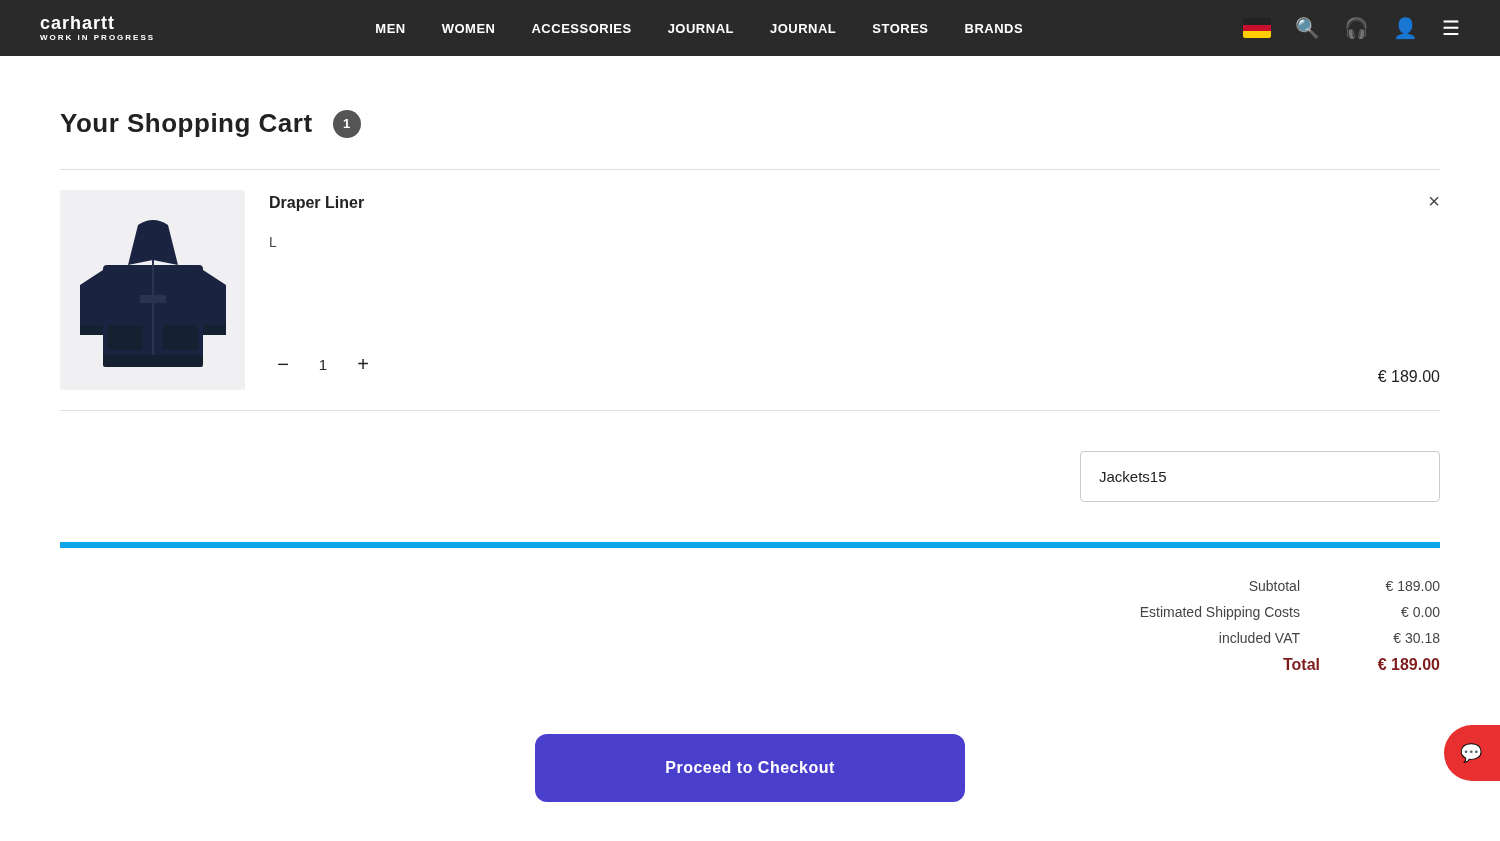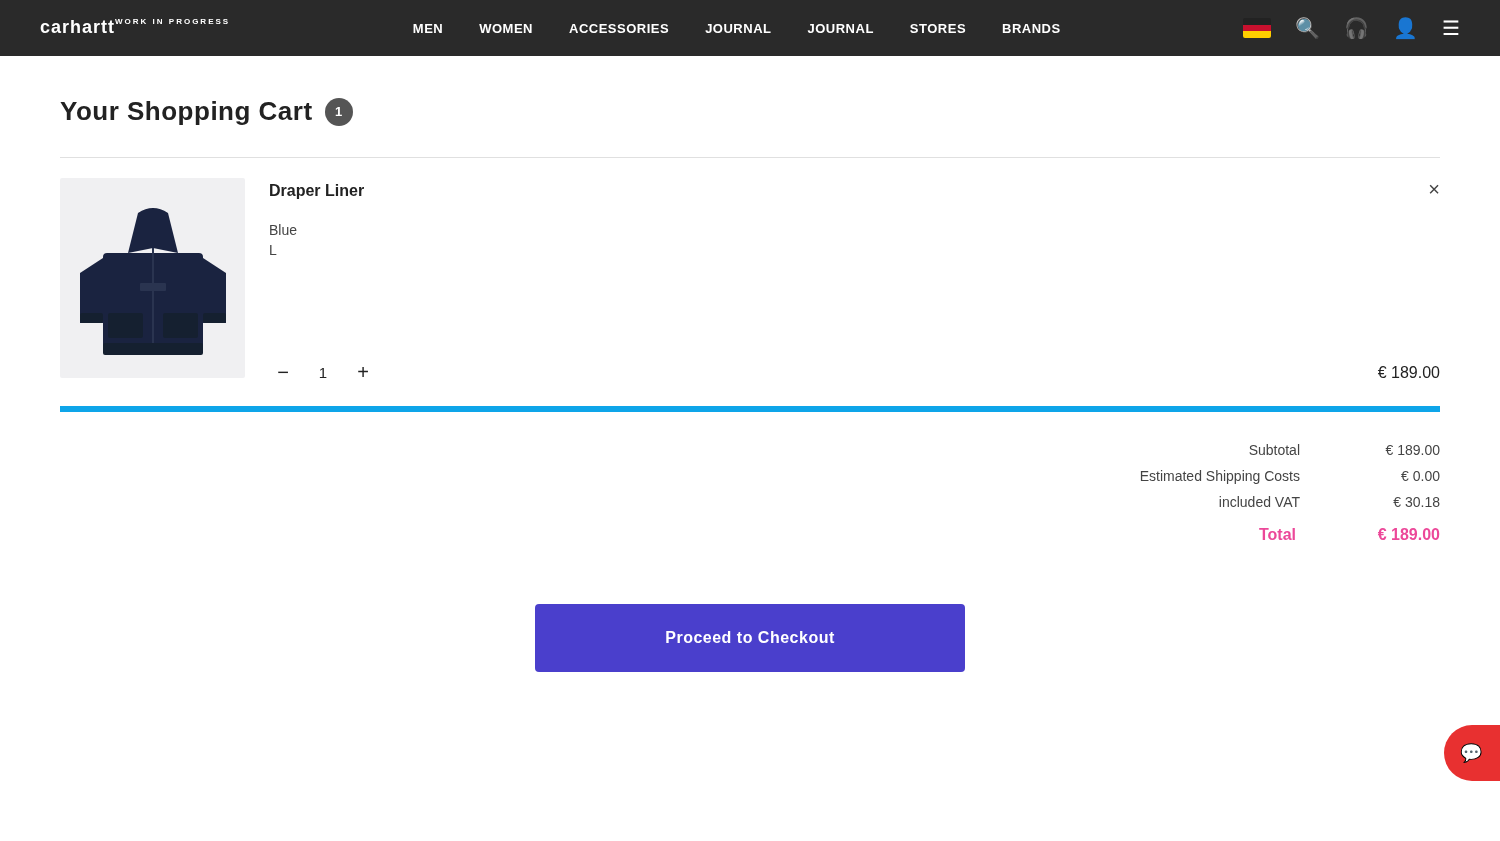"carhartt" .nav-logo { flex-direction: row -> column }
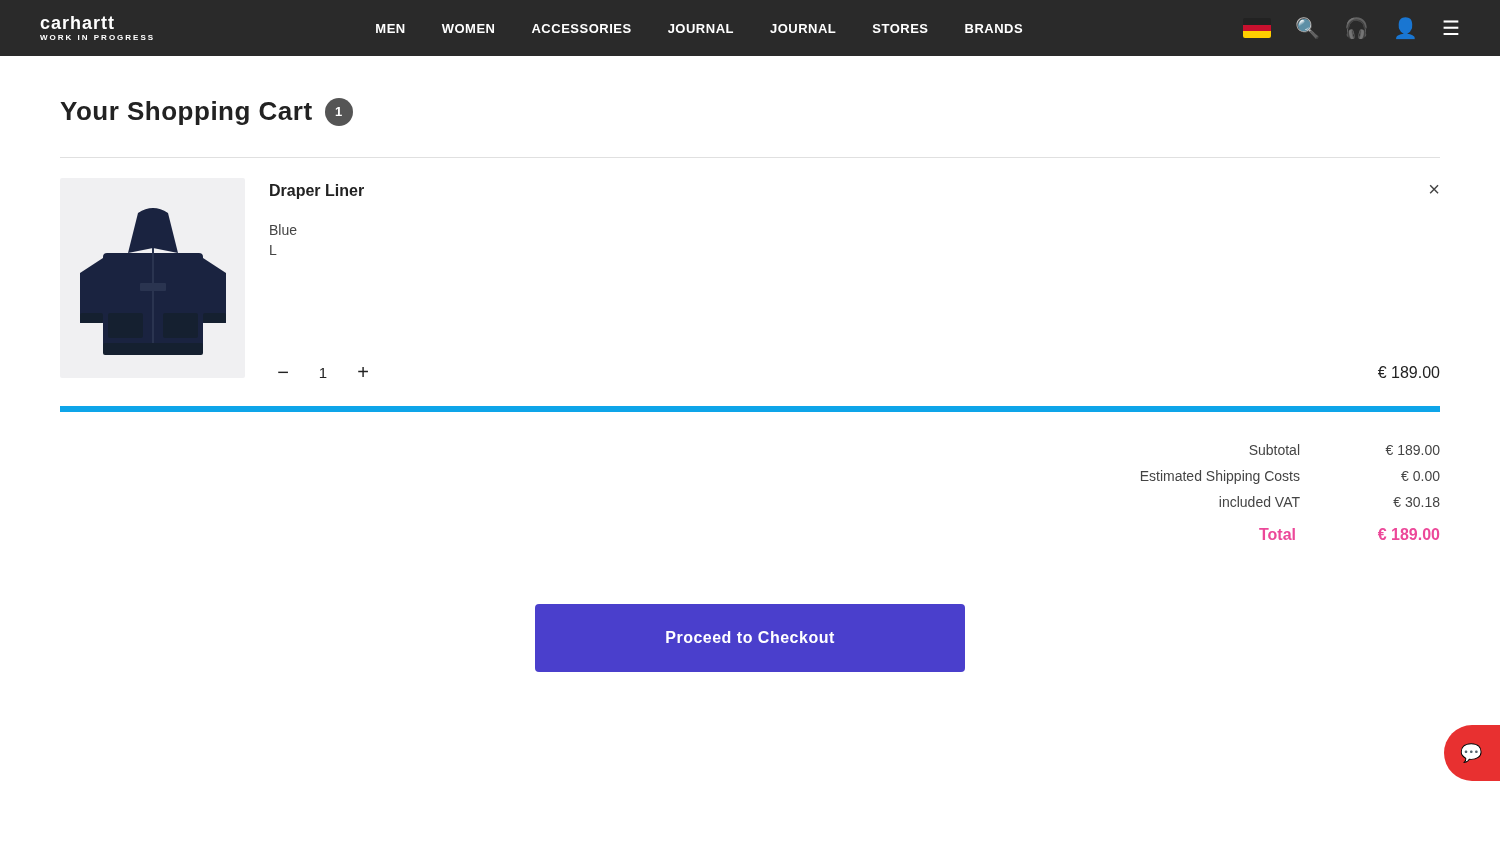"Your Shopping Cart" .page-title-section { gap: 12px -> 20px; margin-top: none -> 12px }
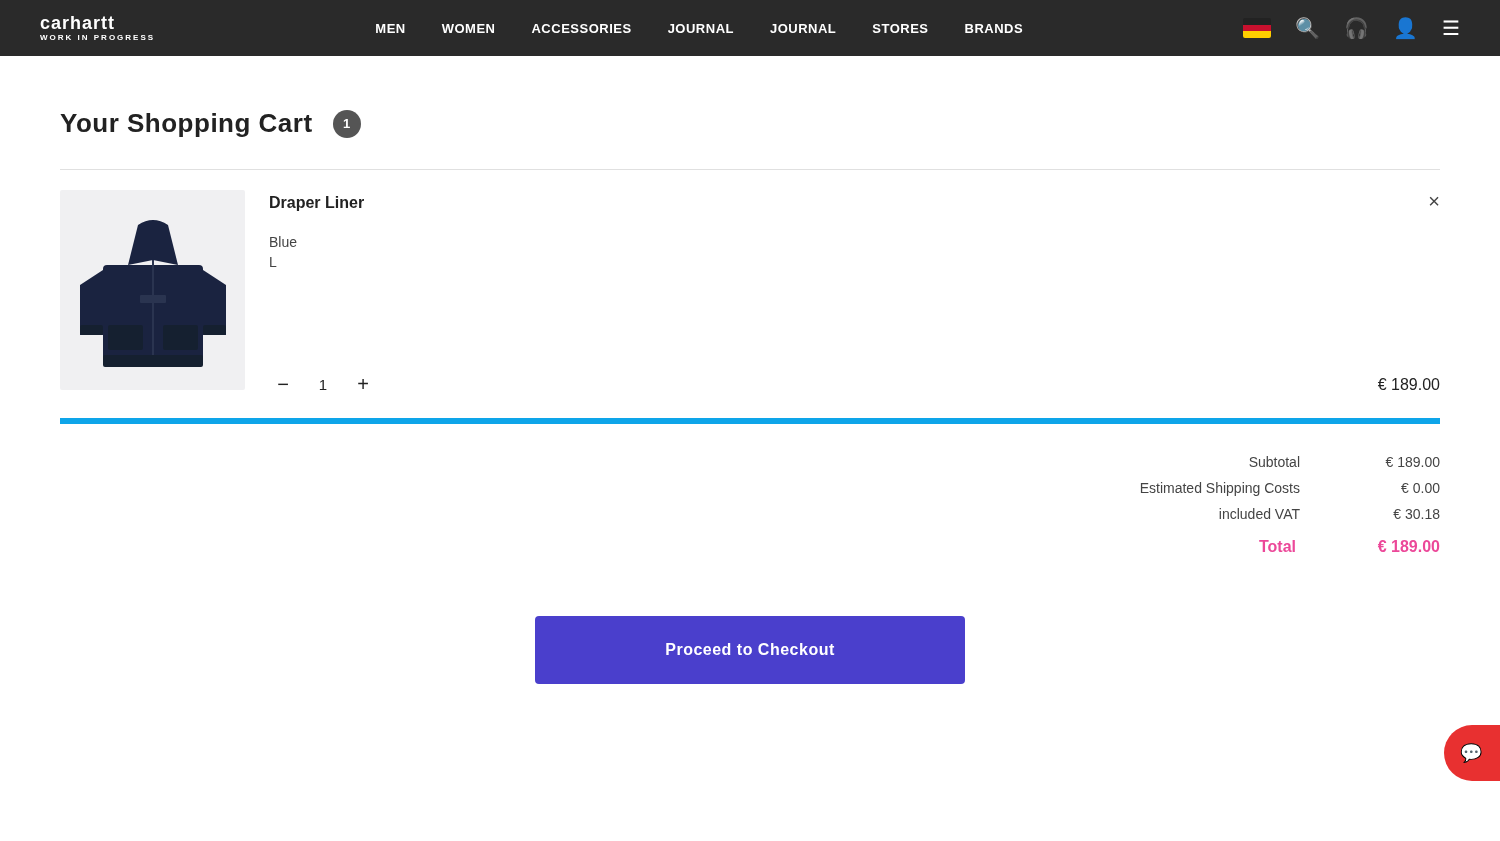"Blue" div.item-color { html: <div>Blue</div> -> none }
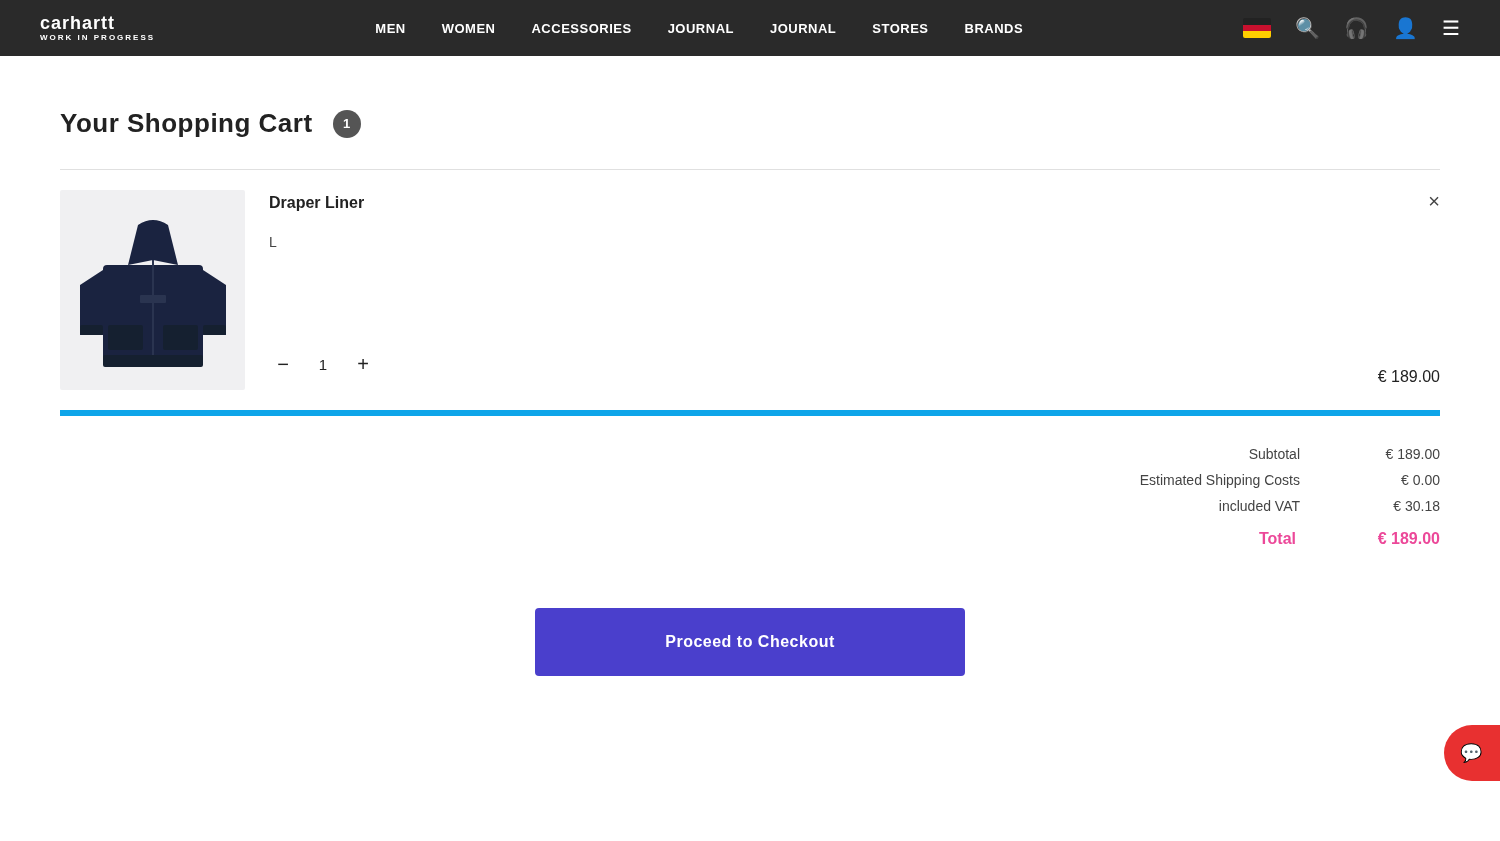"Jackets15" div.coupon-section { html: none -> <div> <input> </div> }
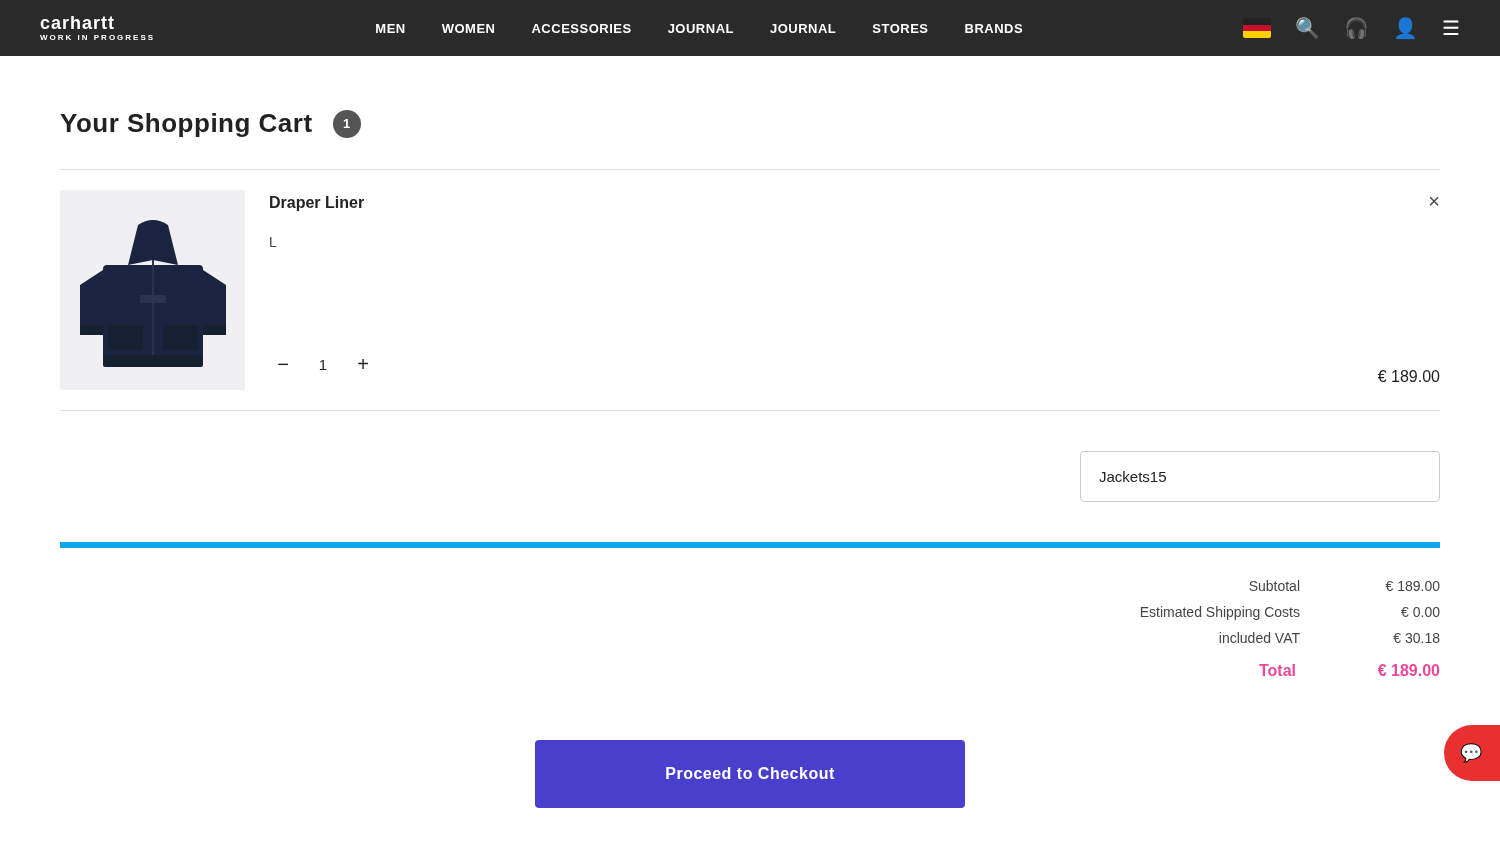"Total" .summary-total-row { color: #ec4899 -> #7f1d1d; gap: 64px -> 40px; margin-top: 6px -> none }
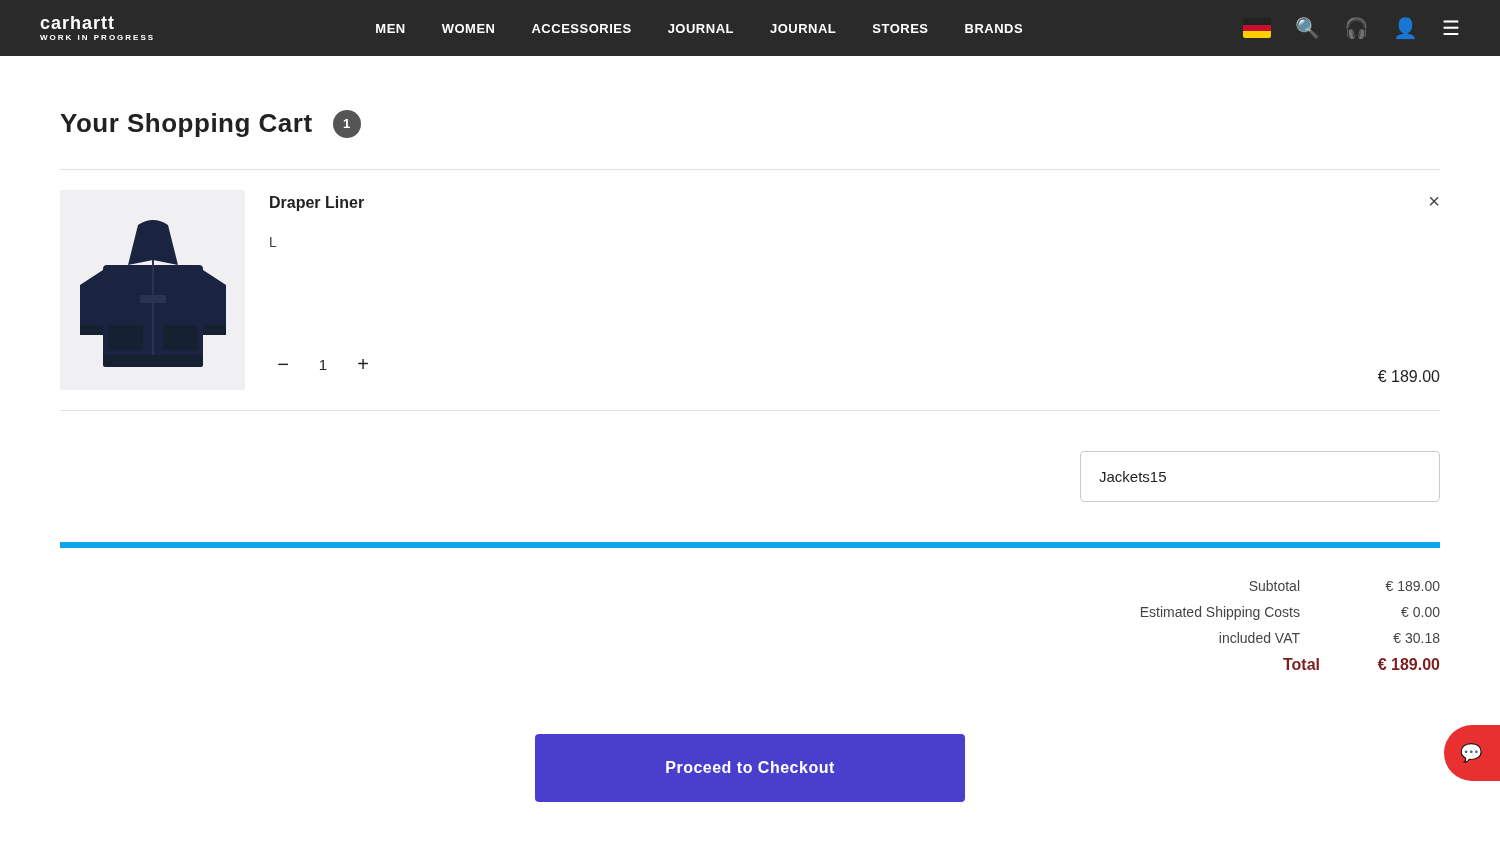"Proceed to Checkout" .checkout-btn { border-radius: 4px -> 12px }
